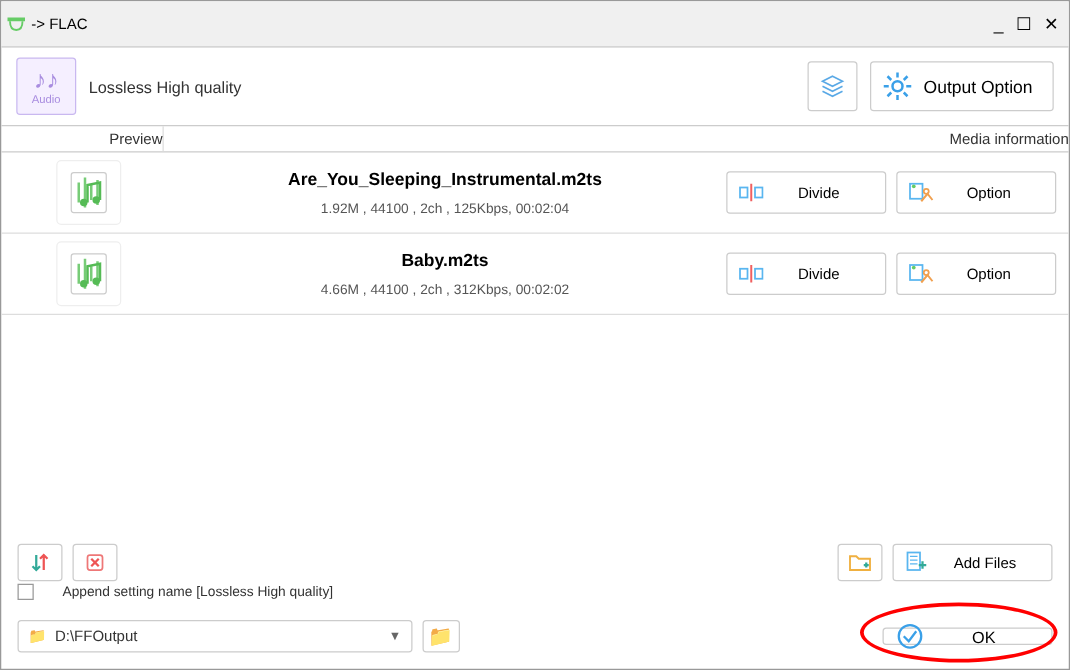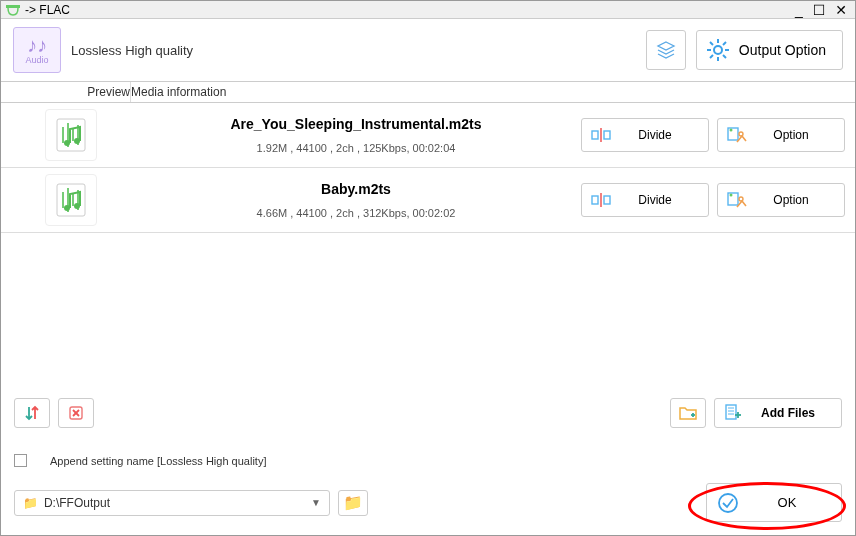"-> FLAC" .titlebar { height: 18px -> 37px }
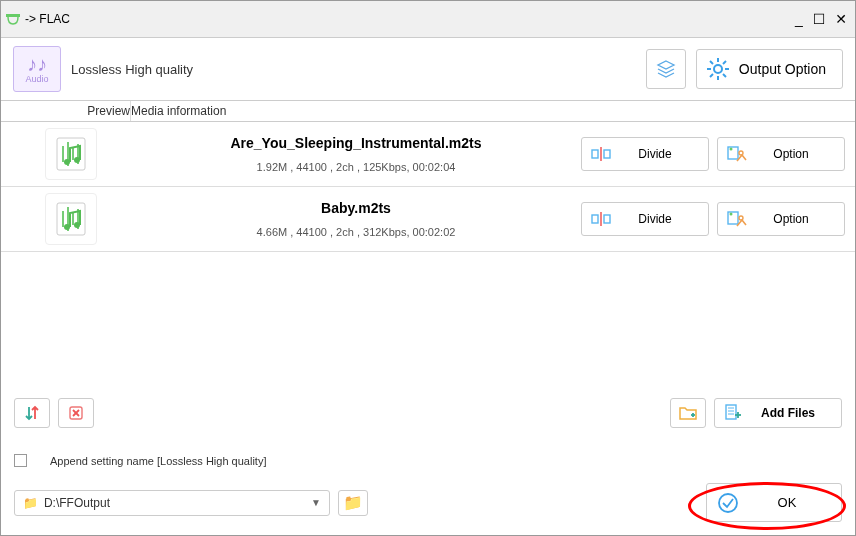"Media information" .th-media { text-align: left -> right }
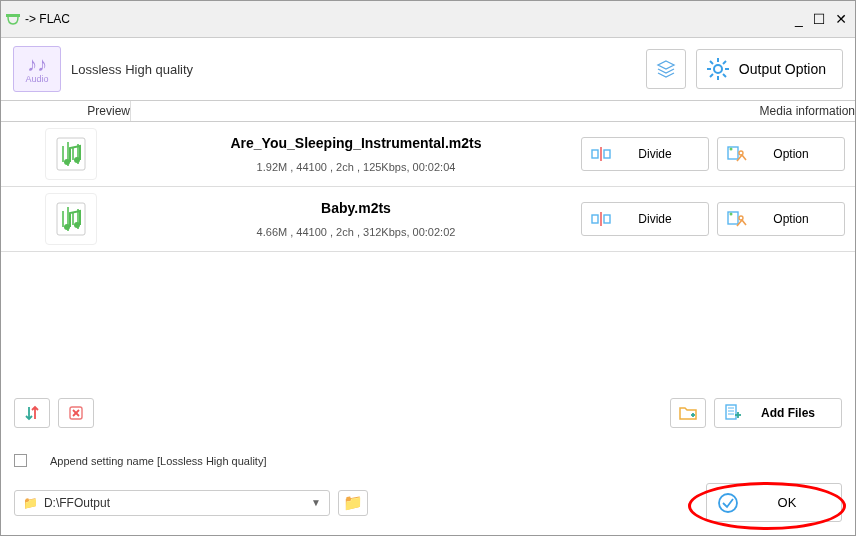"Add Files" .util-row { font-weight: bold -> none; margin-bottom: 26px -> 2px }
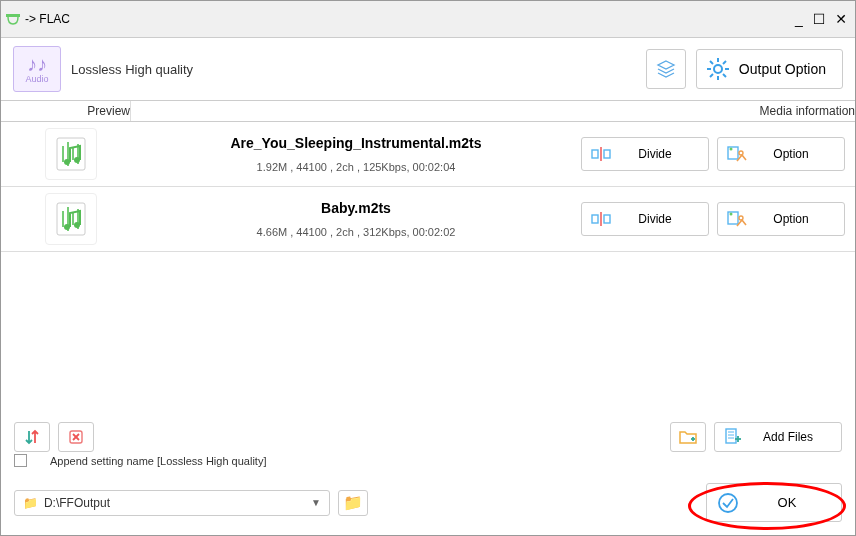"OK" .ok-btn { height: 39px -> 14px }
